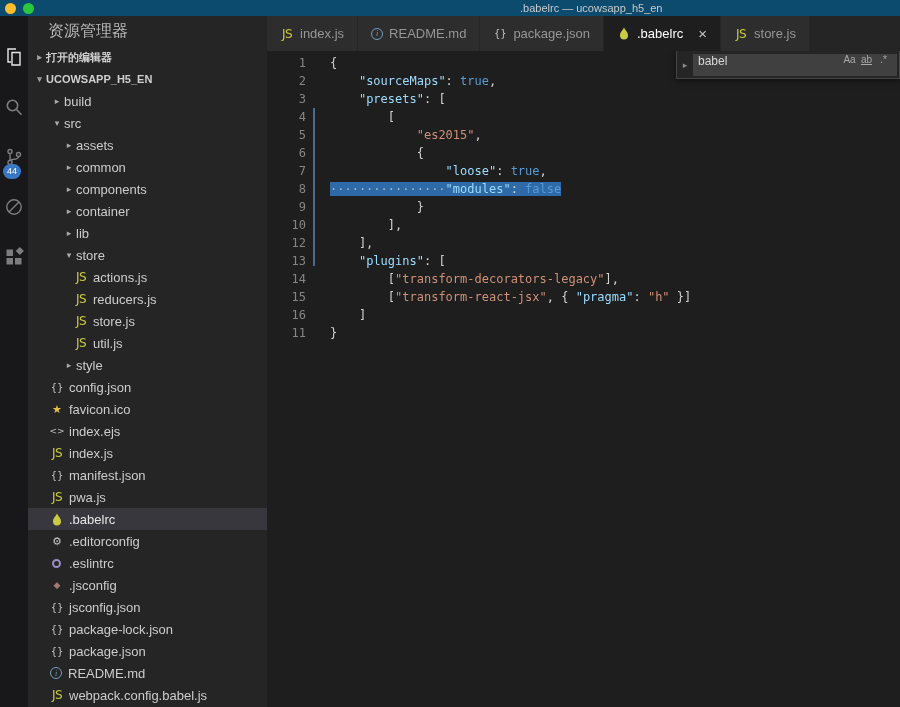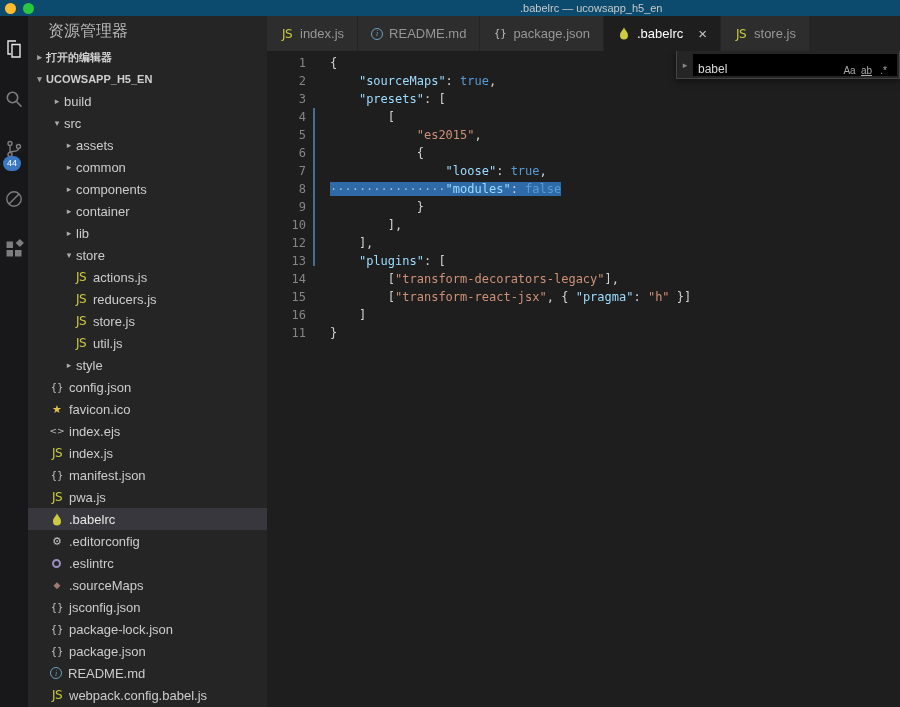"babel" .find-input { align-items: flex-end -> flex-start; background: #000000 -> #404040 }
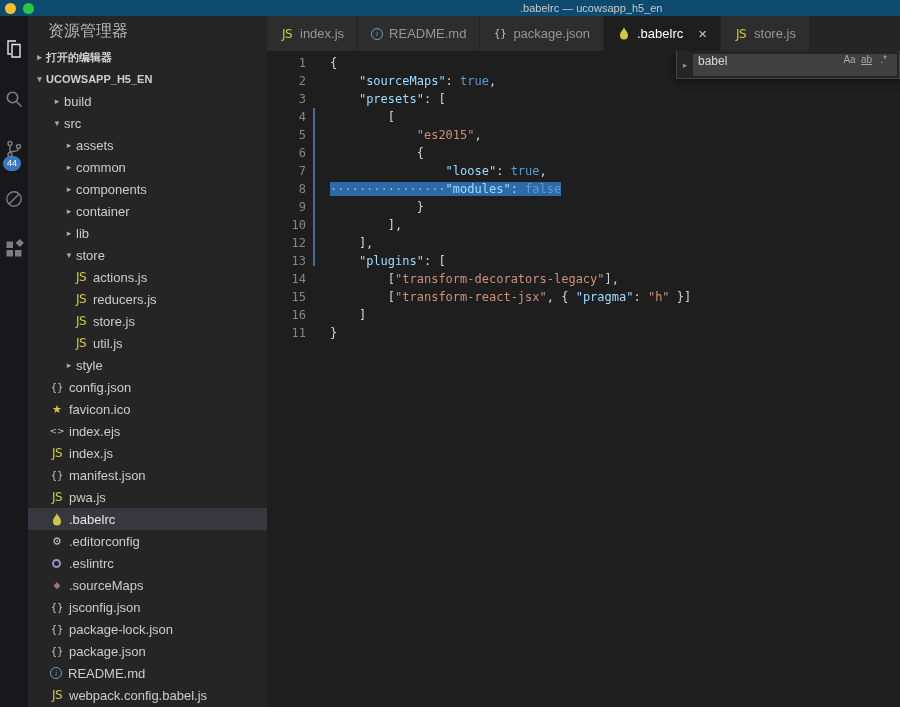"44" .activitybar { padding-top: 8px -> 16px }
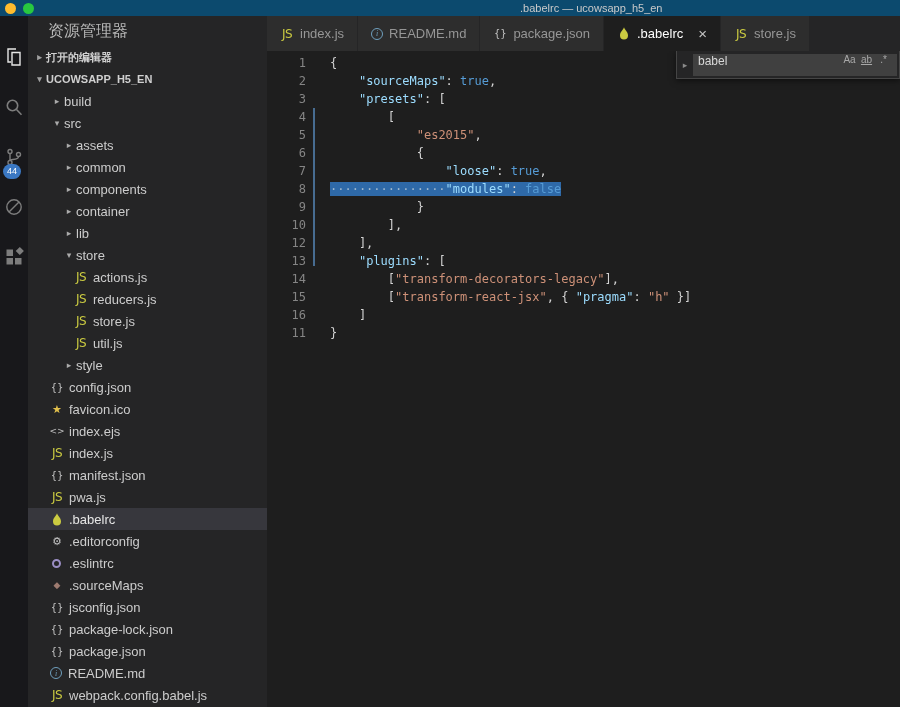".sourceMaps" span.tlabel { text: .sourceMaps -> .jsconfig }
